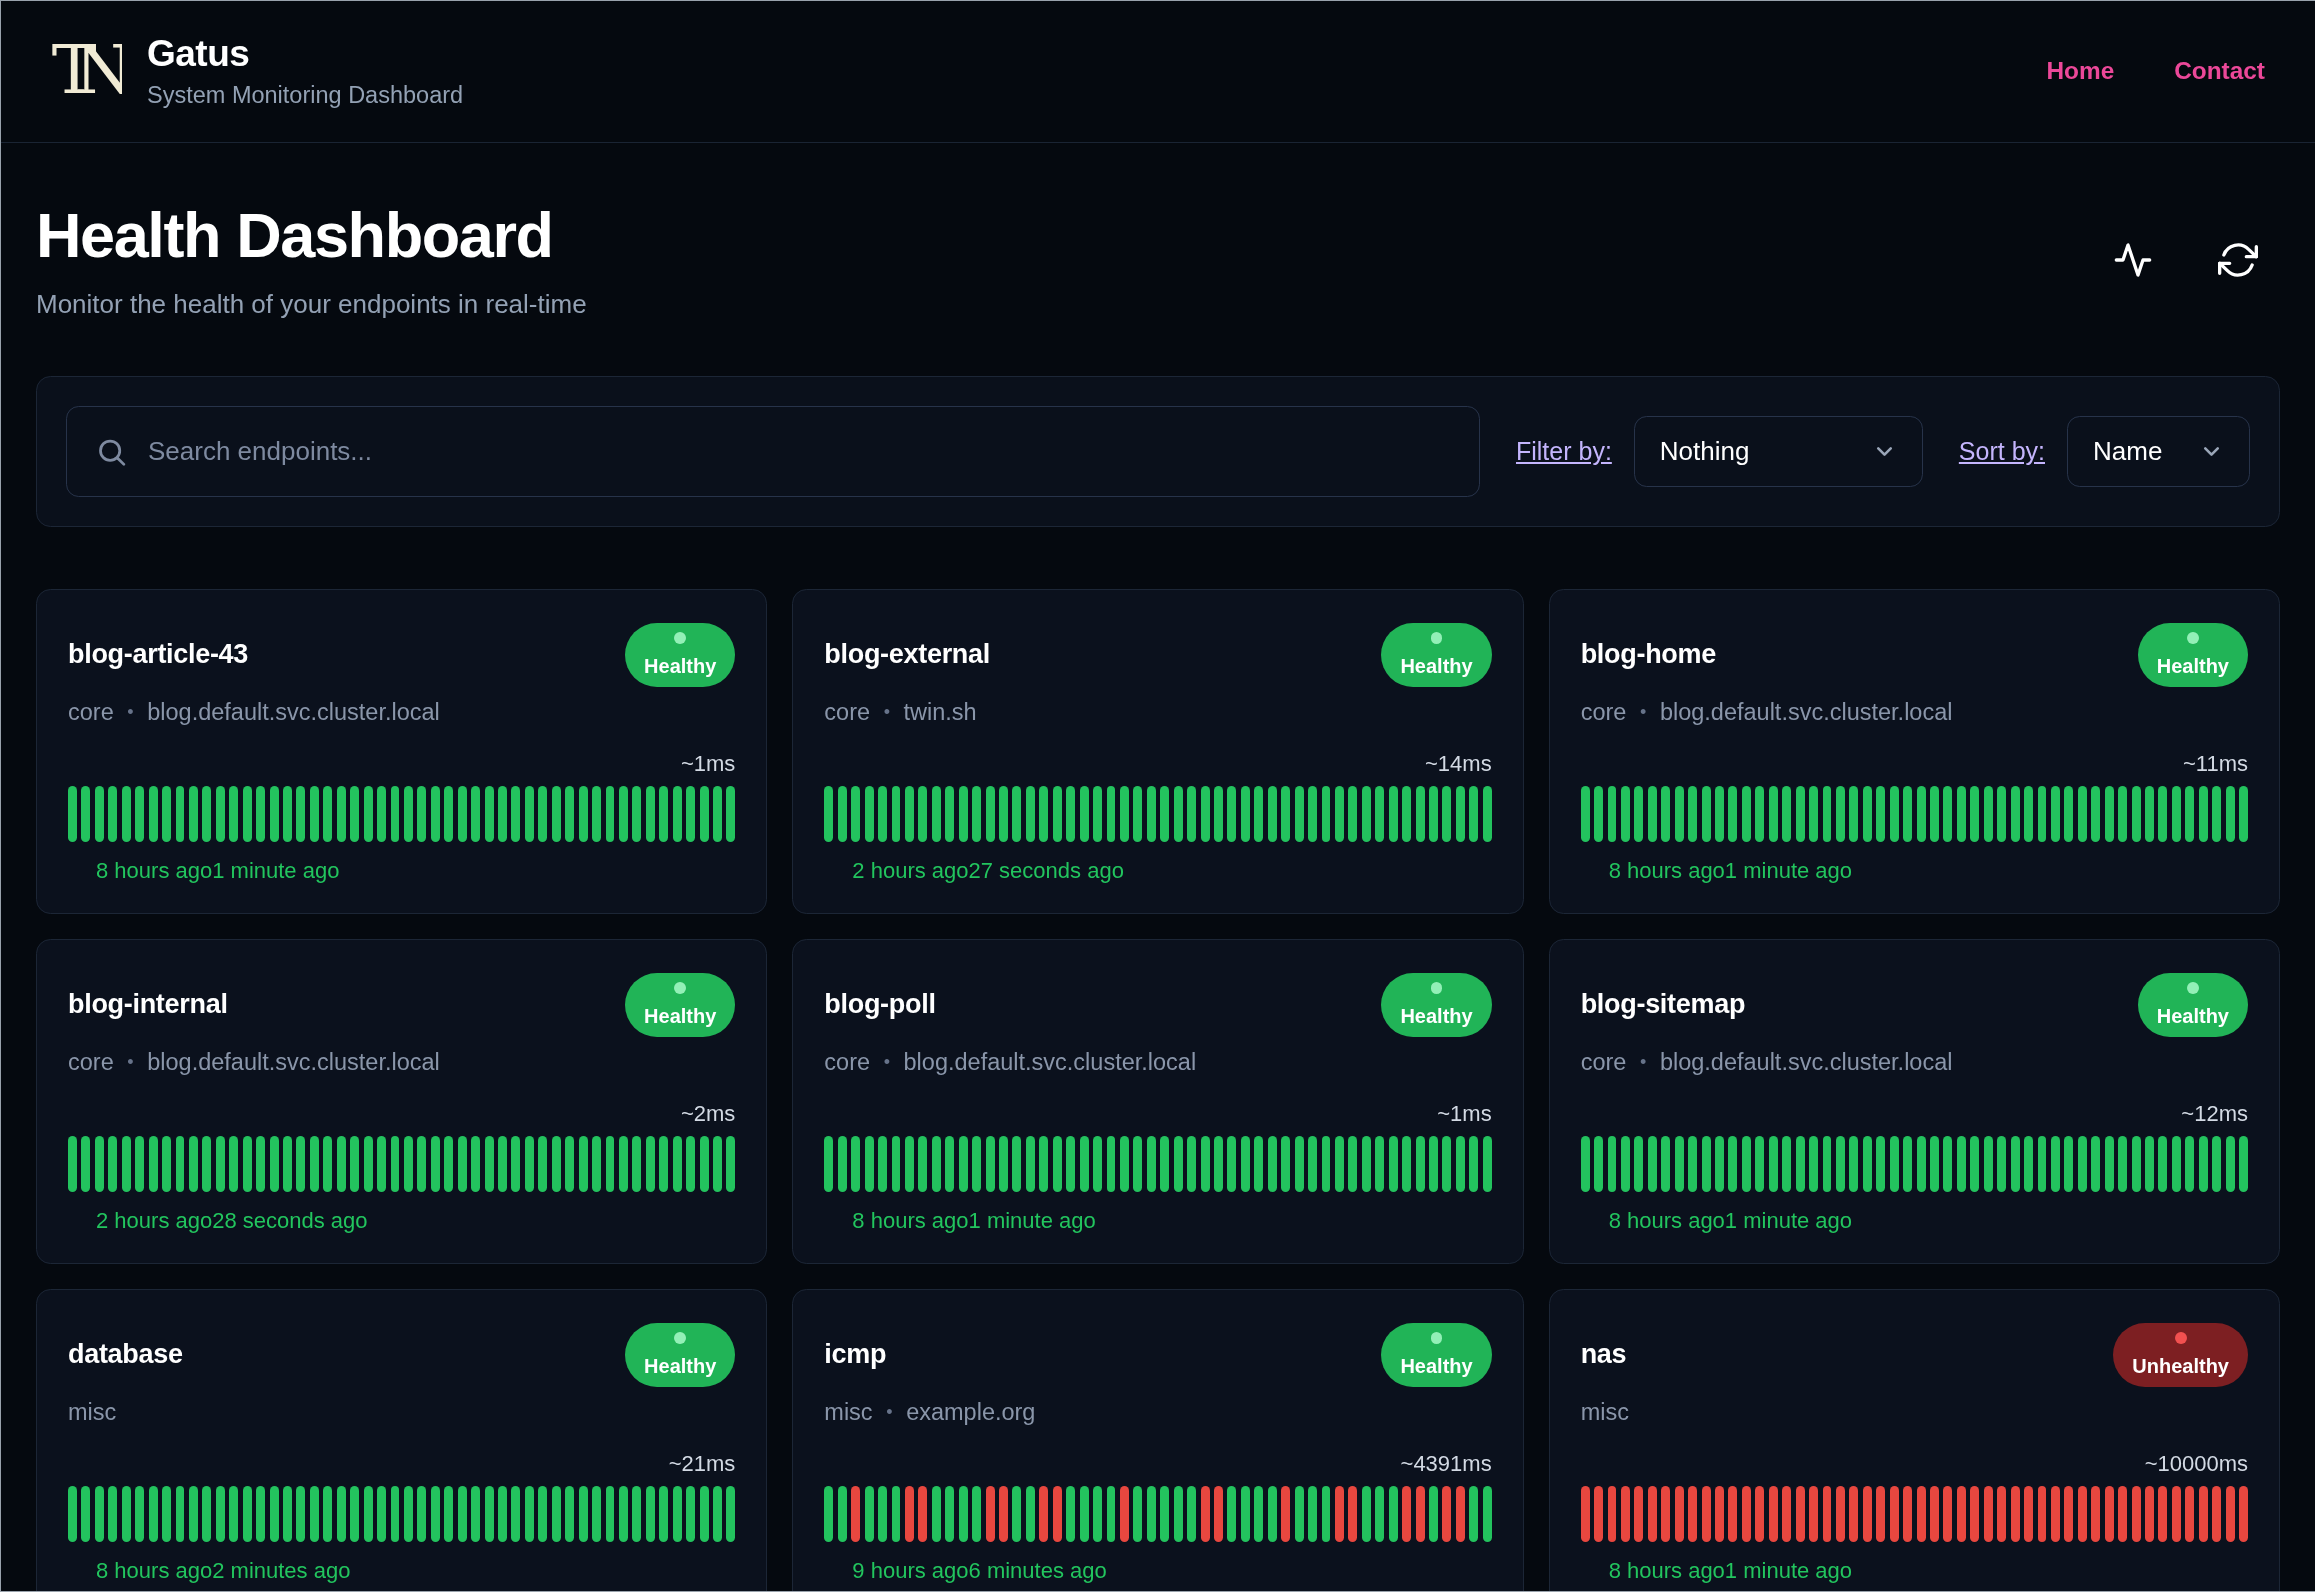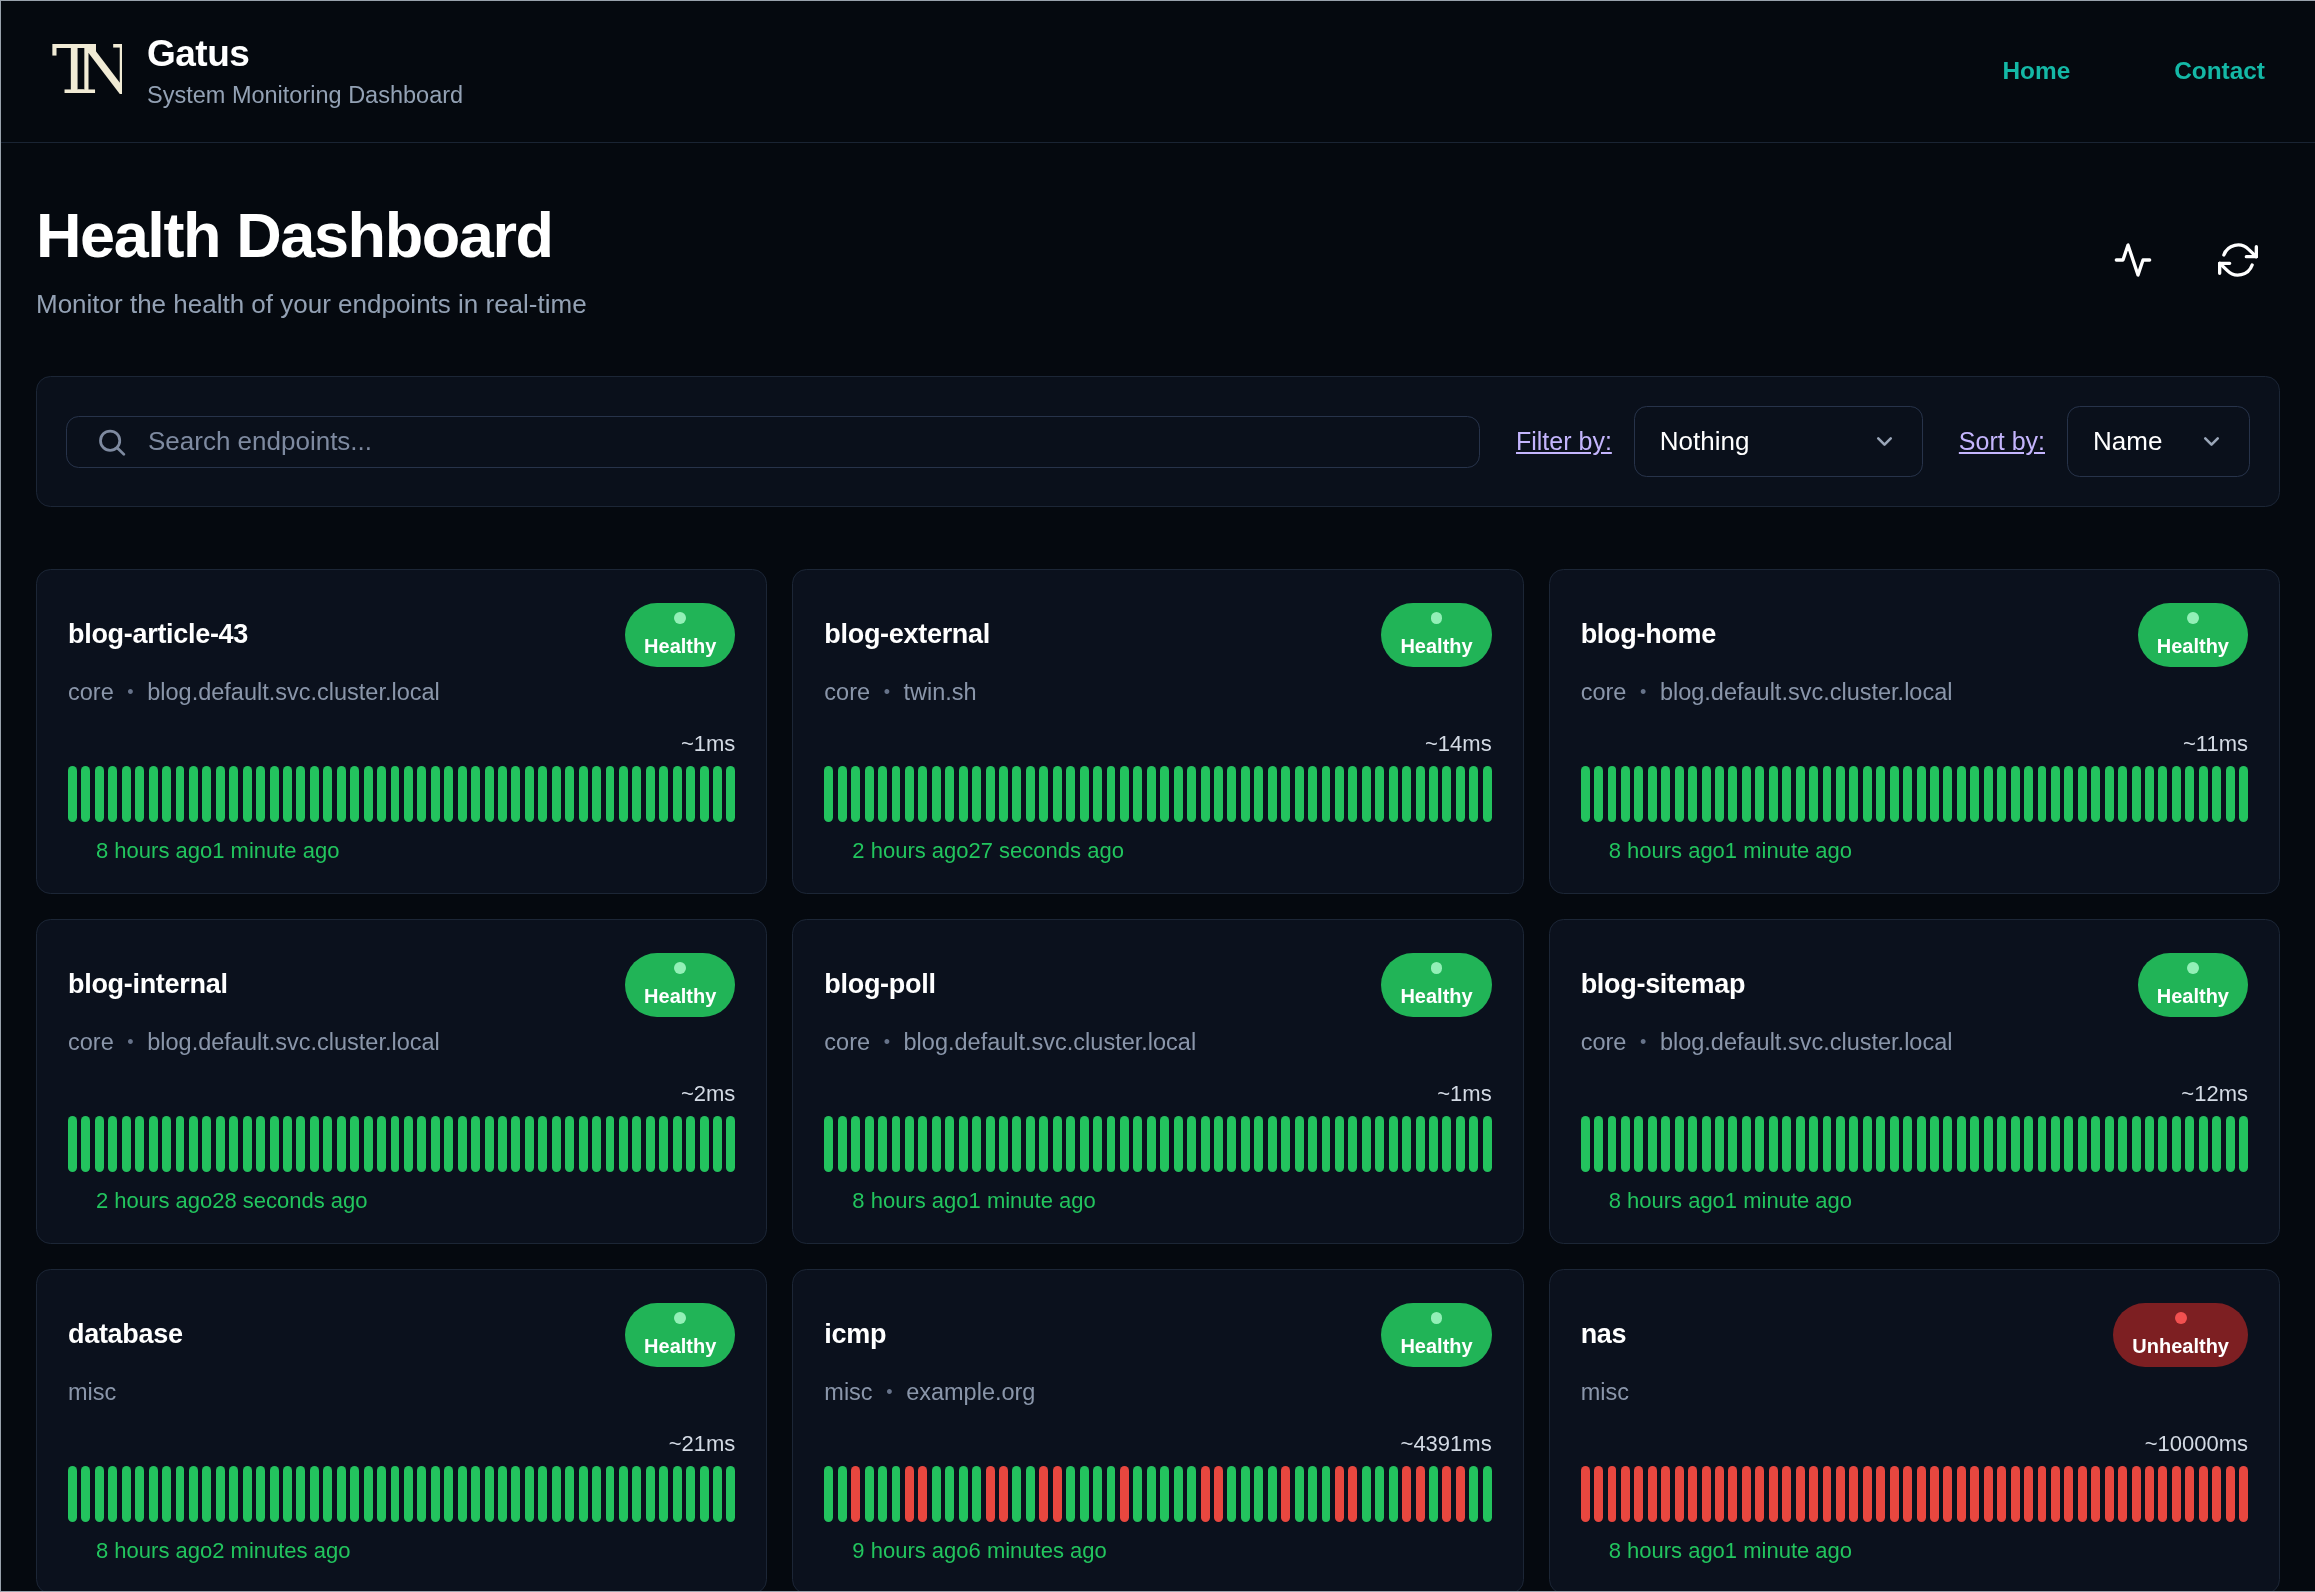"Home" .nav a { color: #14b8a6 -> #ec4899; margin-left: 44px -> none }
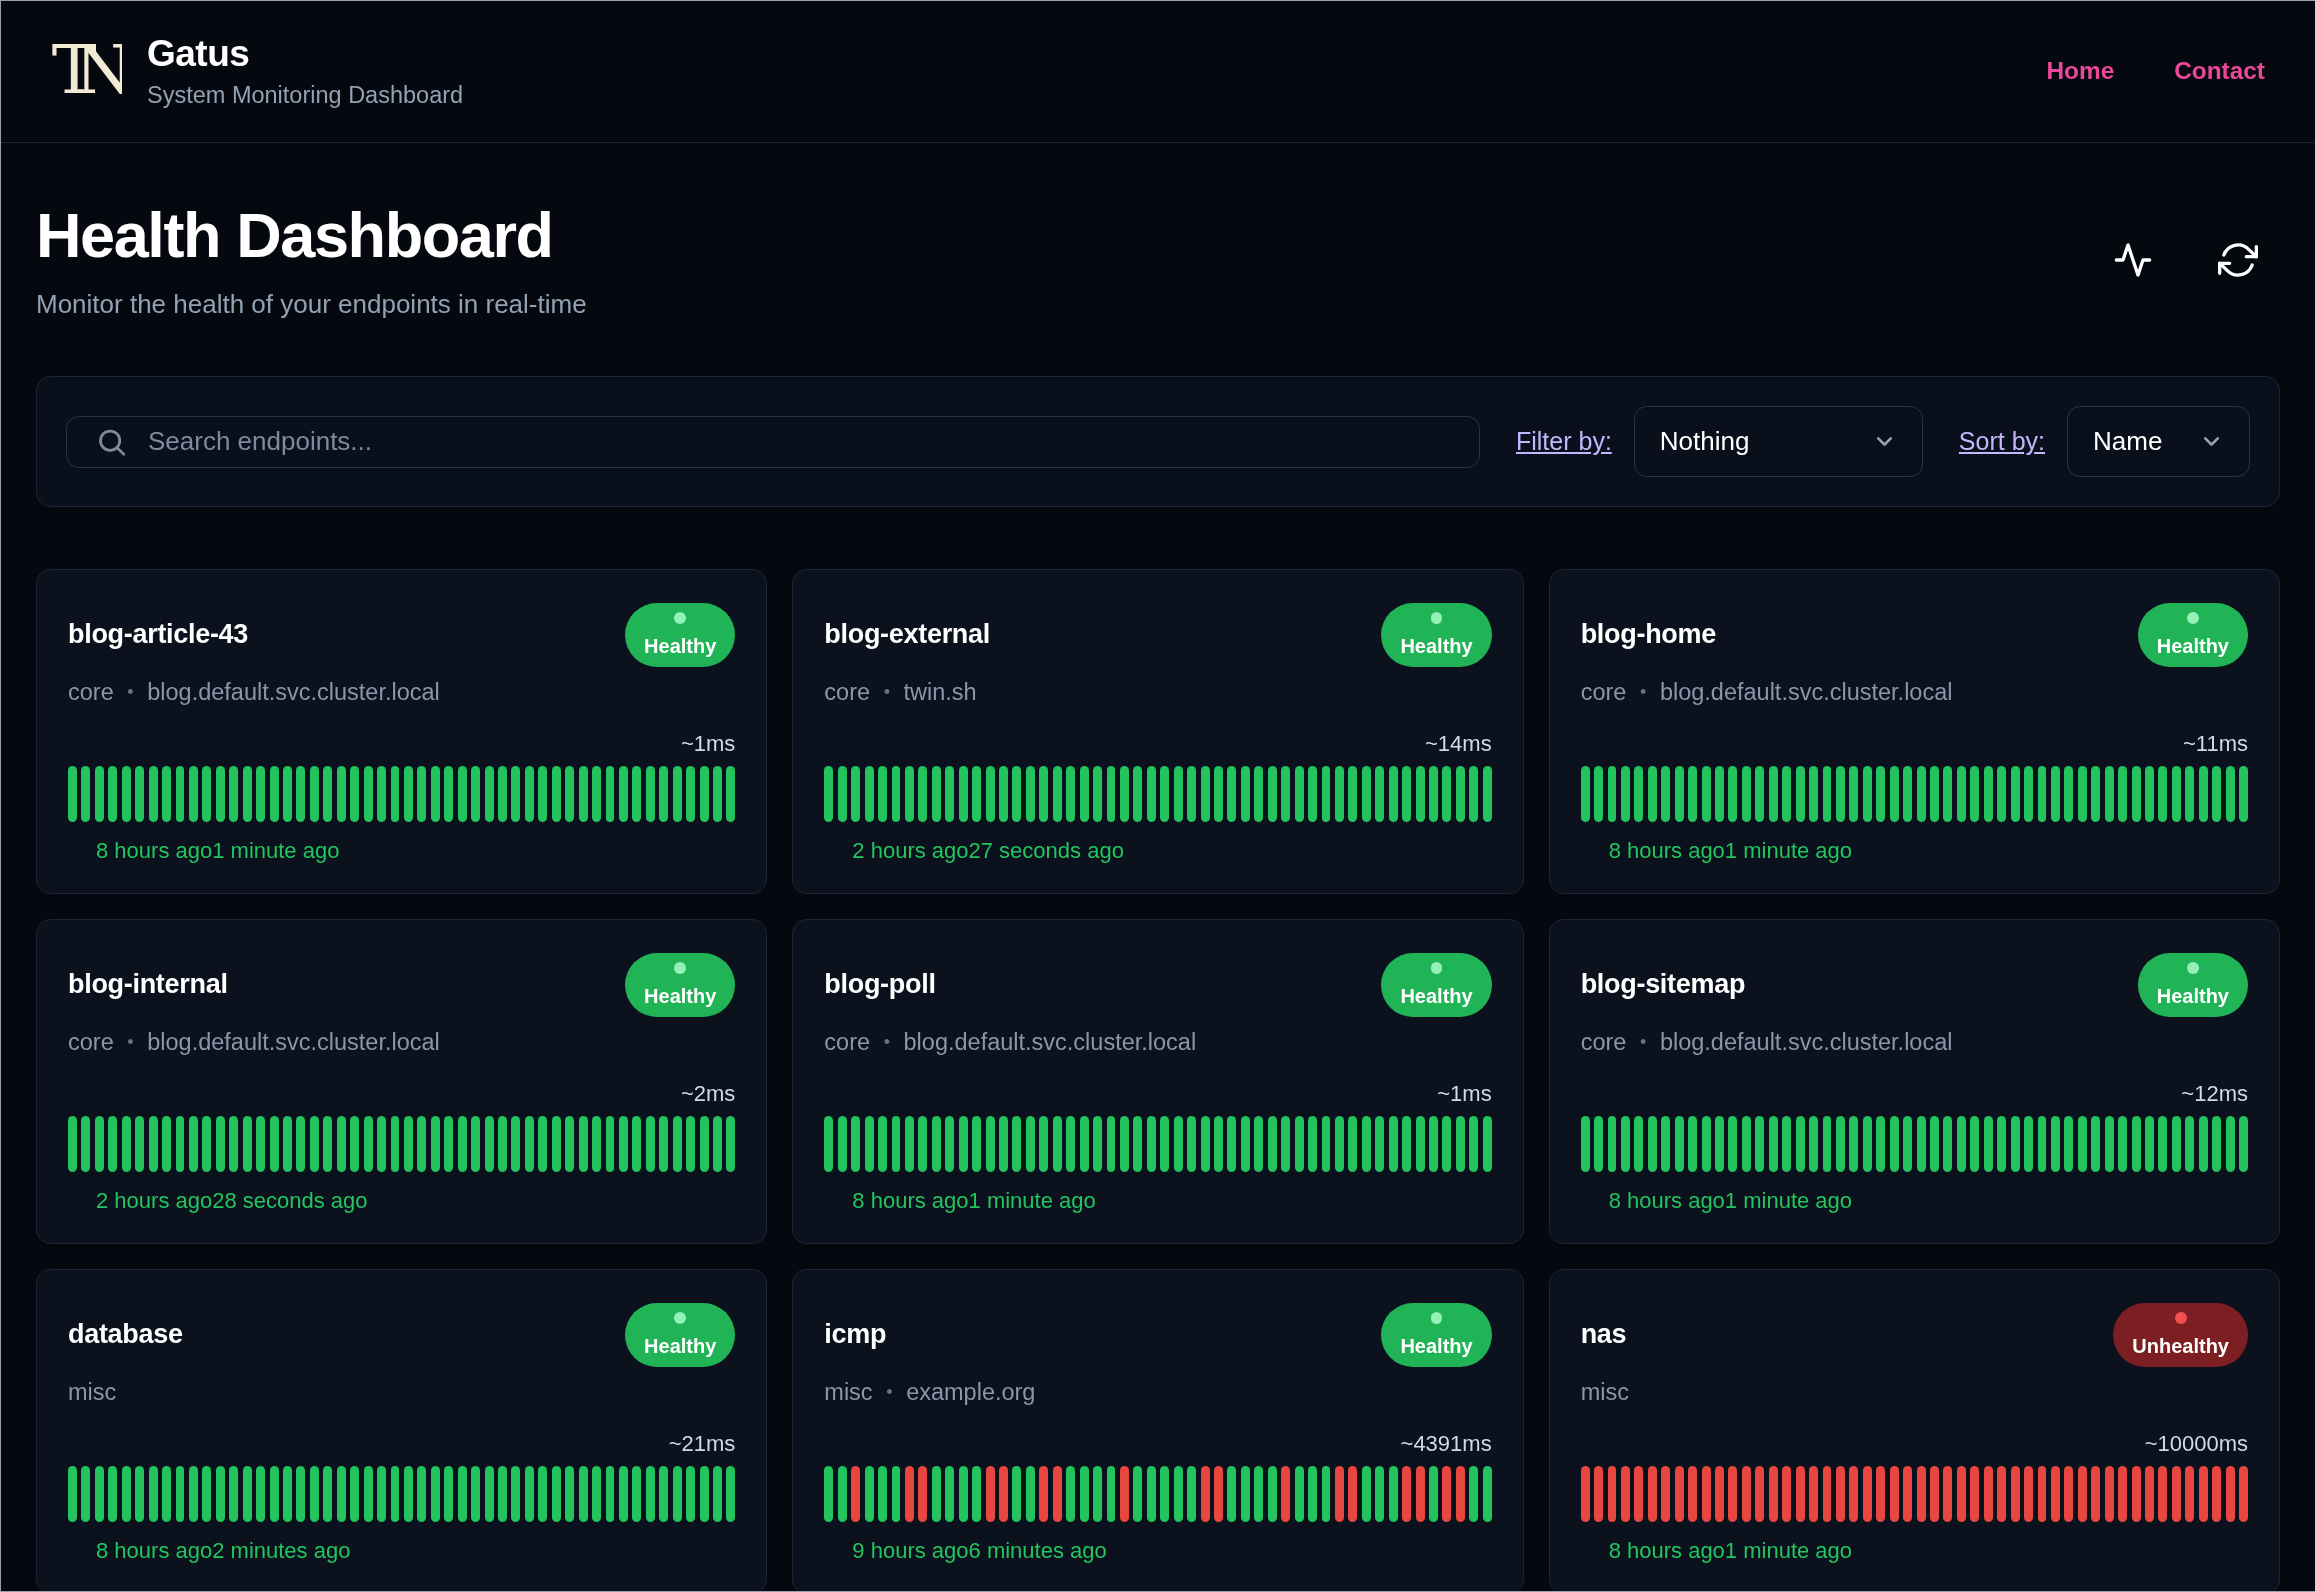"Search endpoints..." .search-box input { height: 52px -> 91px }
